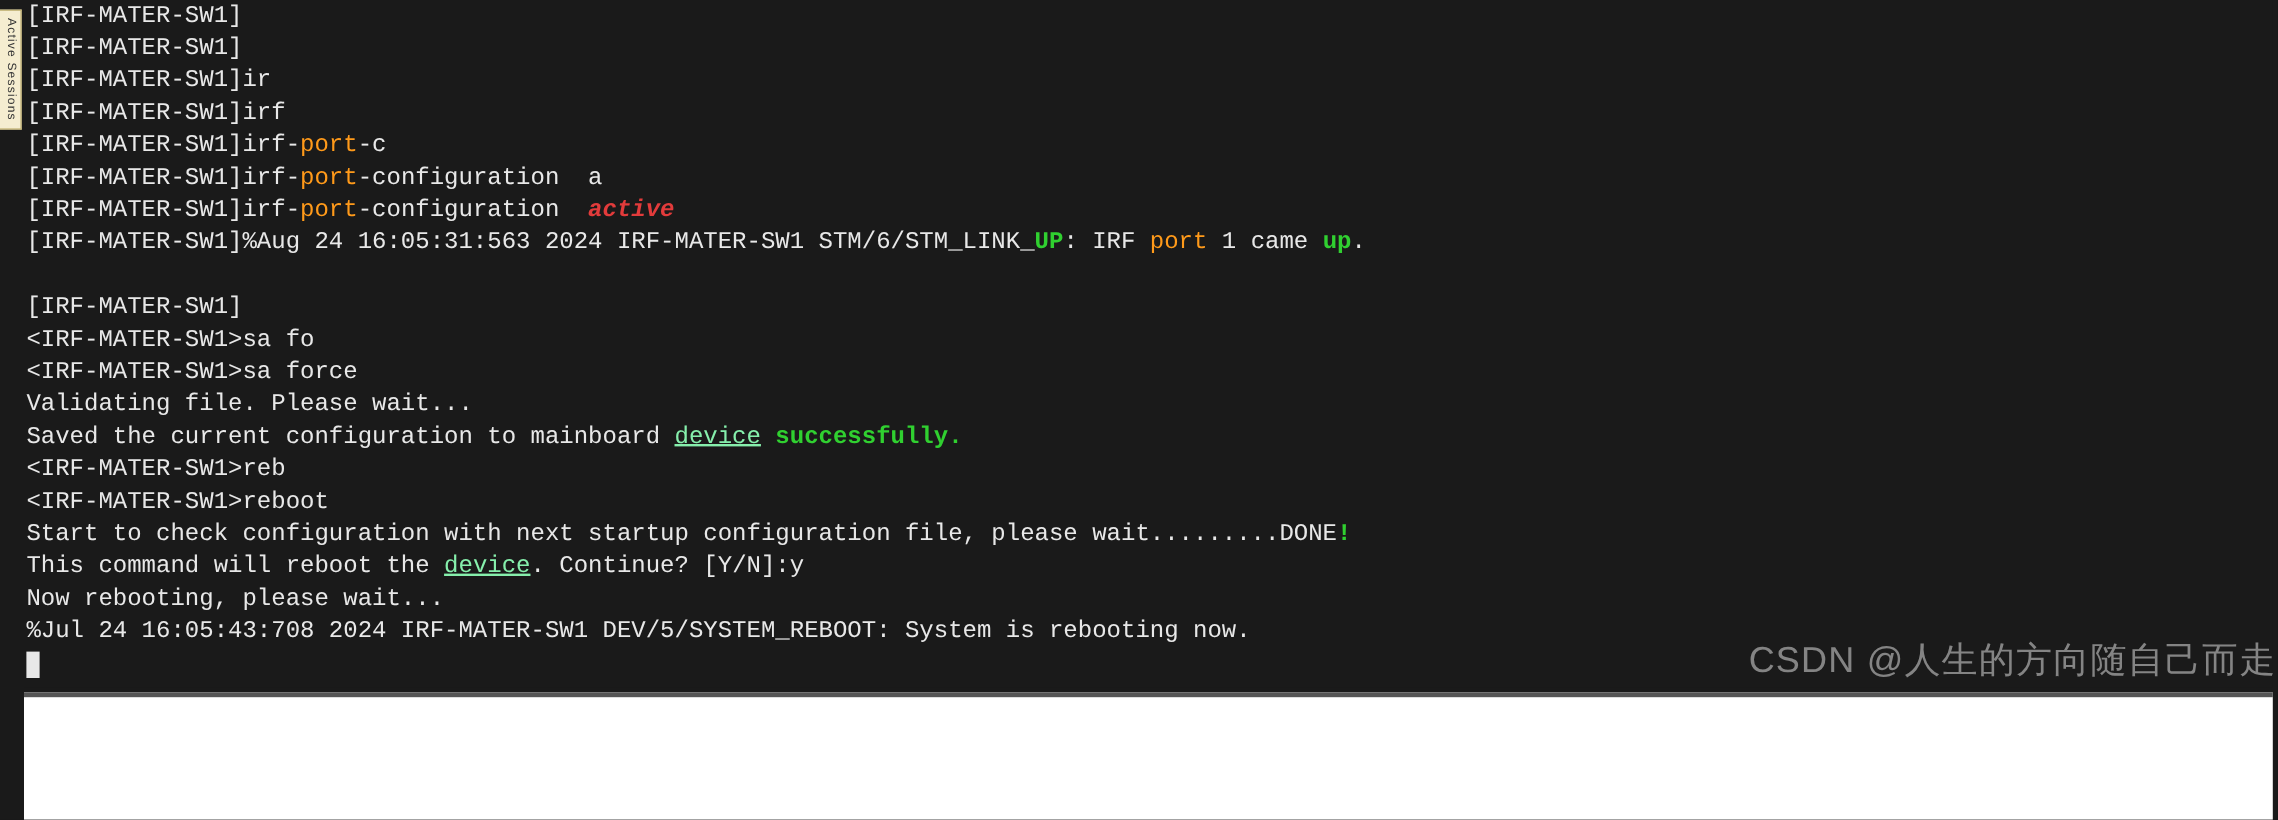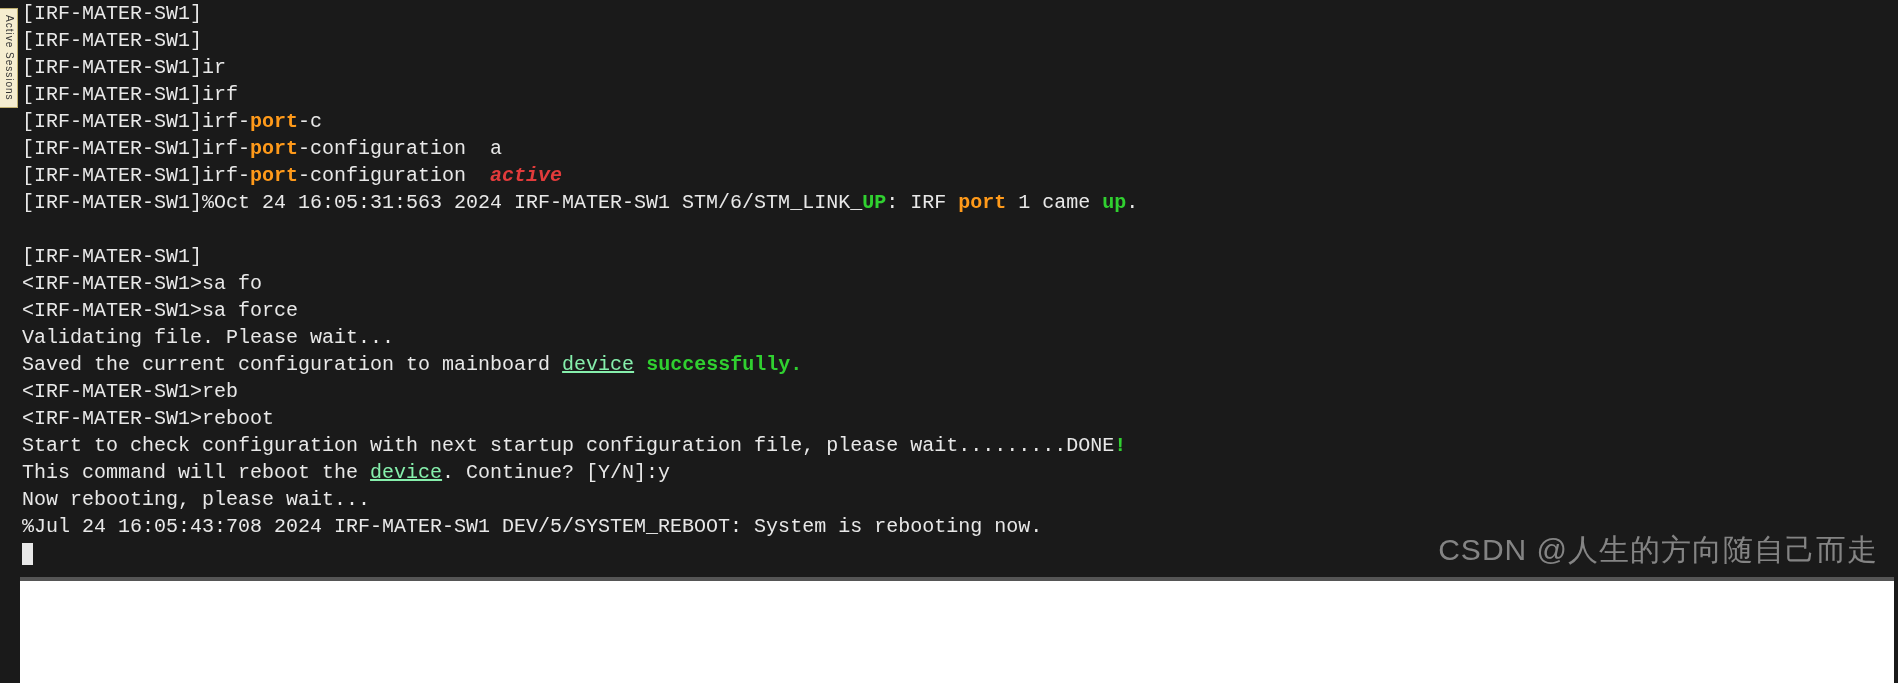"port" pre.terminal .hl-port { font-weight: bold -> normal }
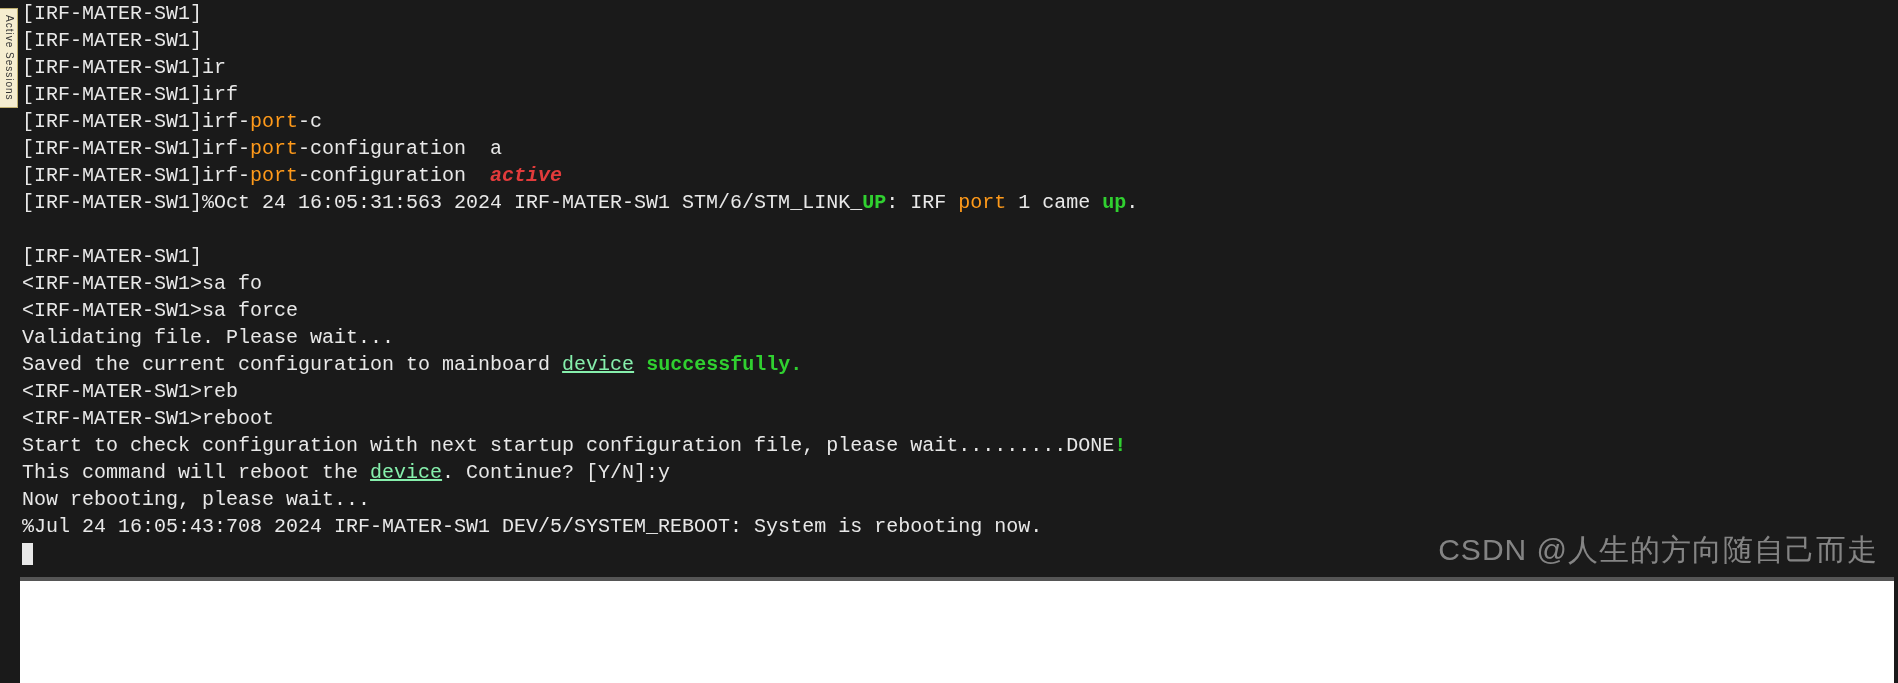"[IRF-MATER-SW1]%Oct 24 16:05:31:563 2024" span { text: %Oct -> %Aug }
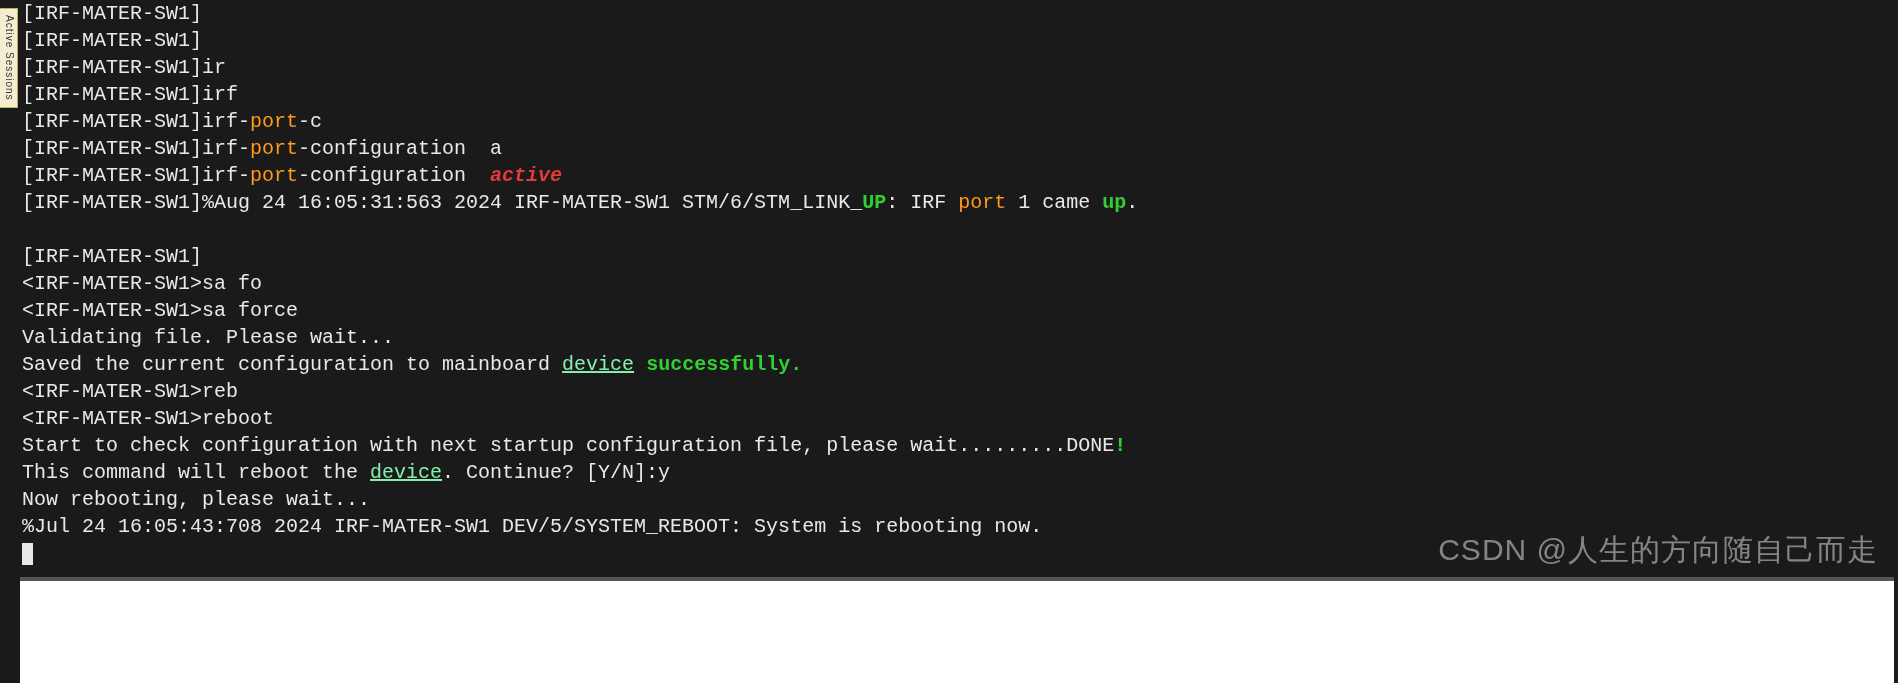"CSDN @人生的方向随自己而走" .watermark { right: 20px -> 1px }
